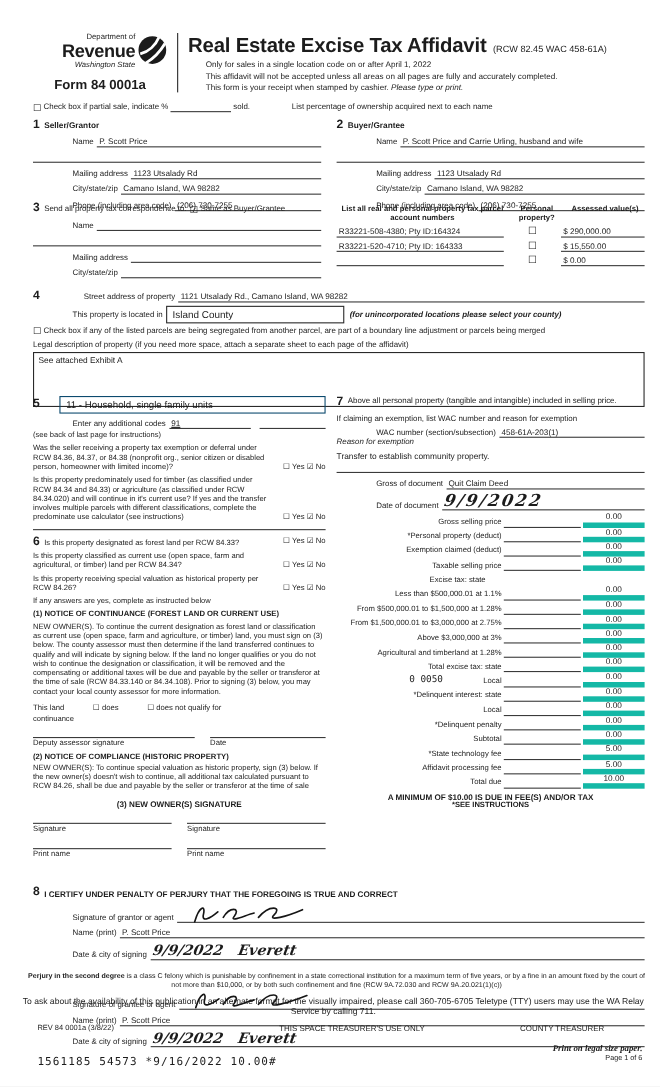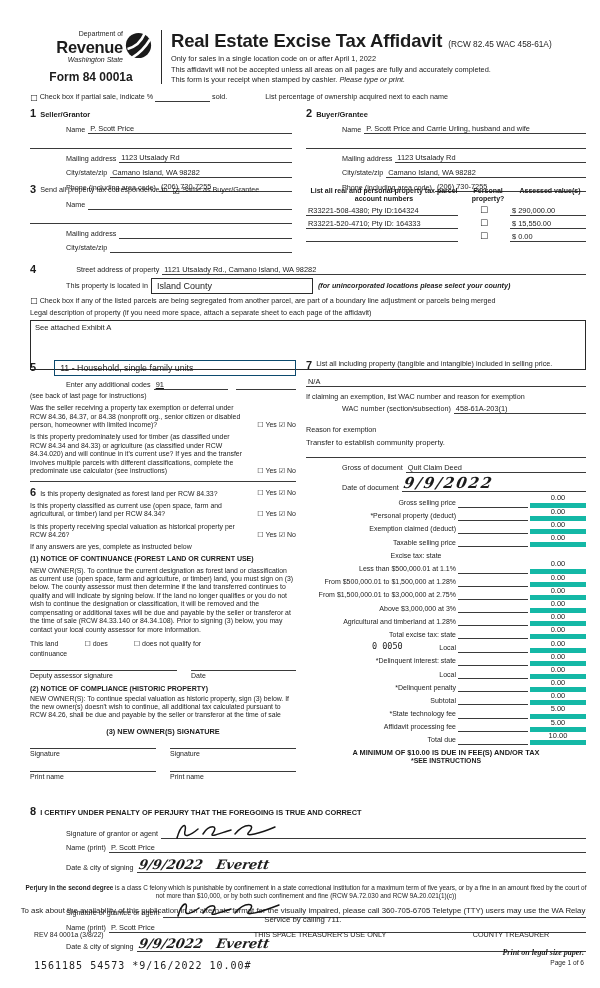"Only for sales in a" .hnote { margin-left: none -> 16px }
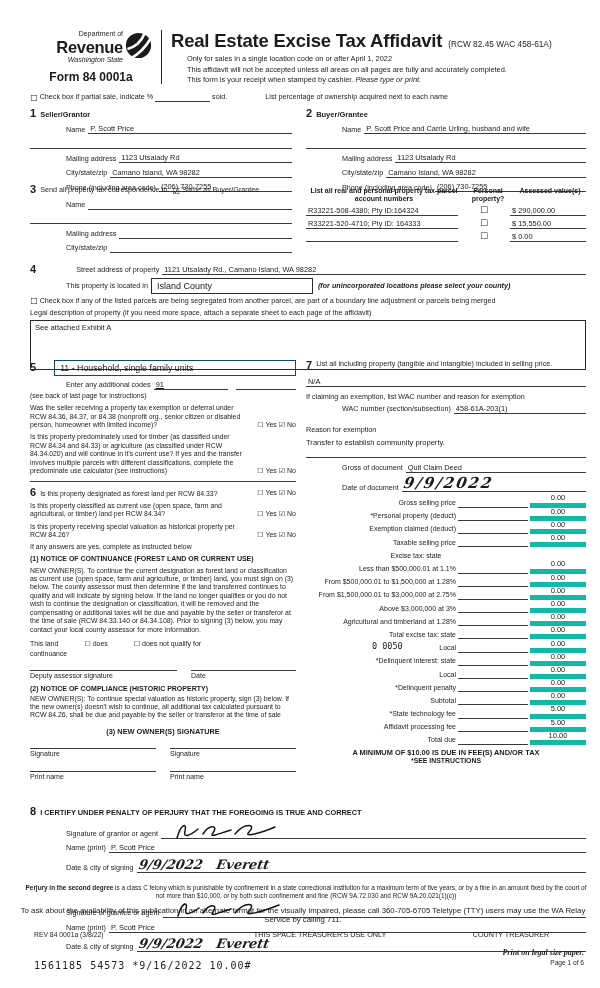"List all including property (tangible" span { text: List all including -> Above all personal }
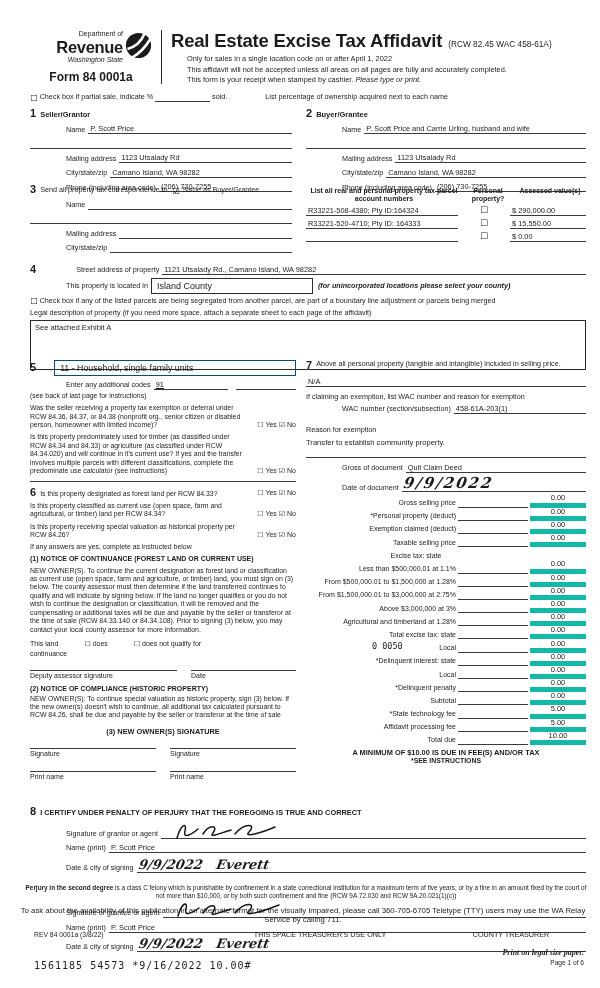"N/A" div.frow { html: <div> <span>N/A</span> </div> -> none }
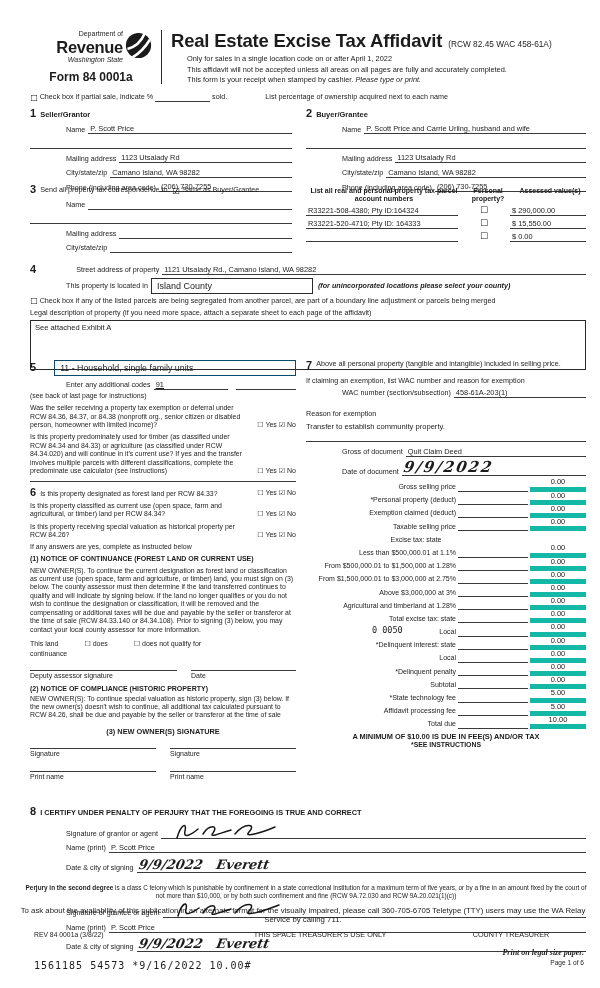"Reason for exemption" div { font-style: none -> italic; margin-top: 12px -> 0 }
